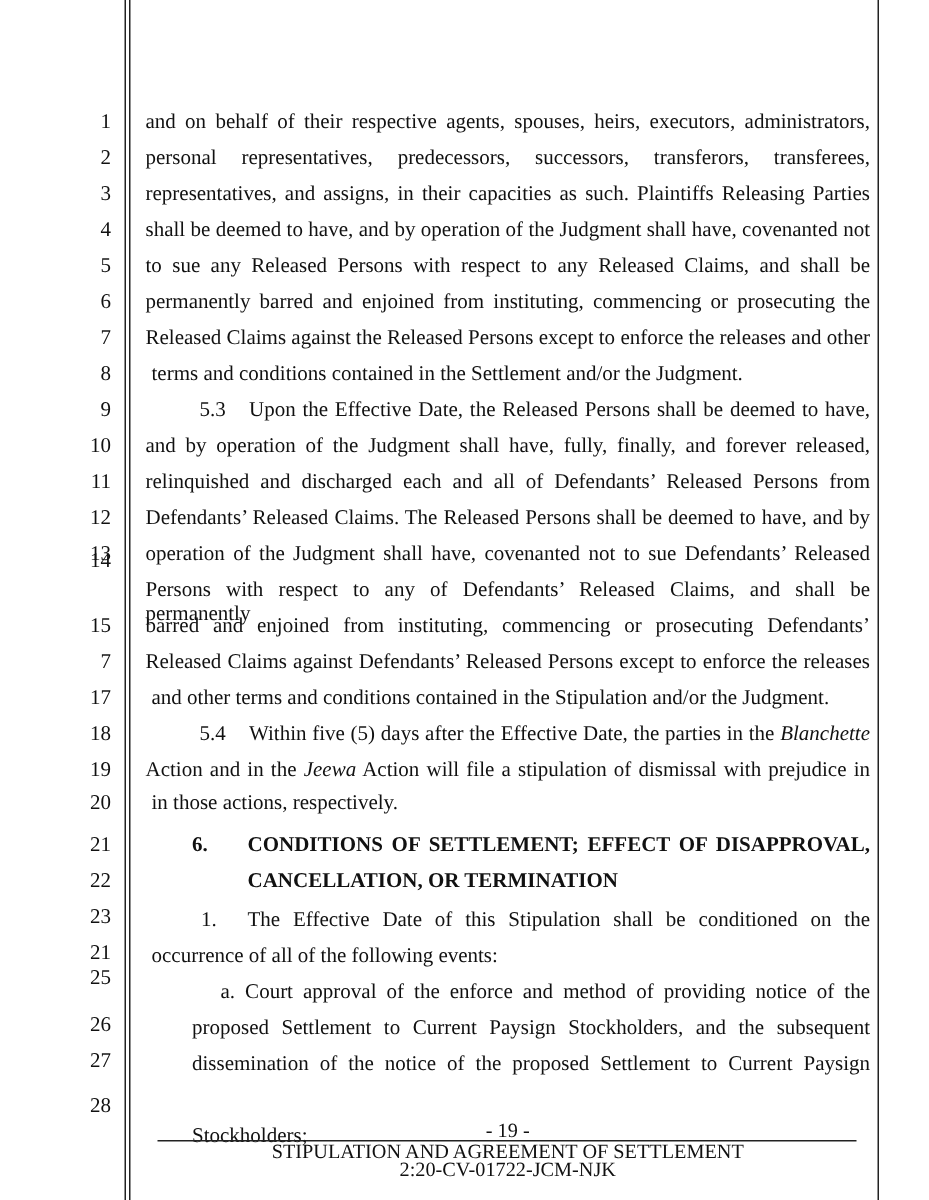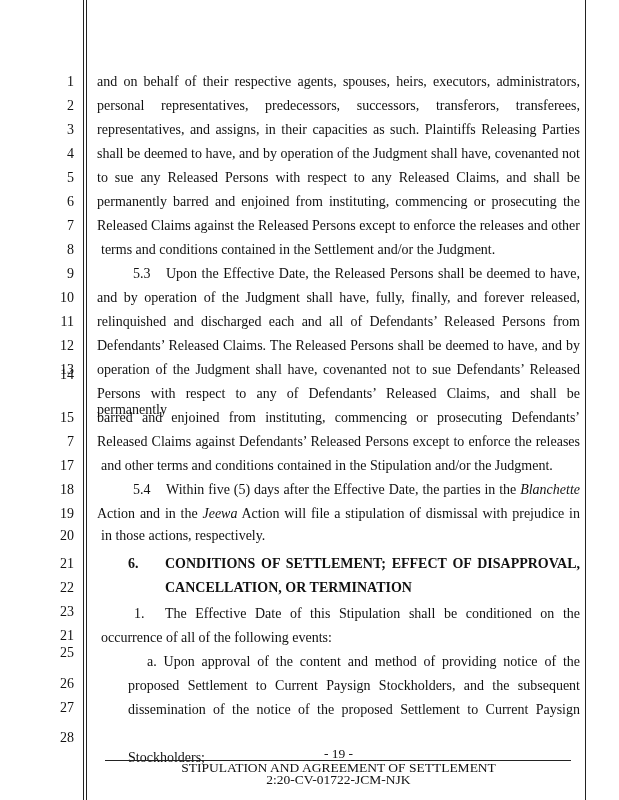"a. Upon approval of the" div.tx { text: Upon approval of the content -> Court approval of the enforce }
